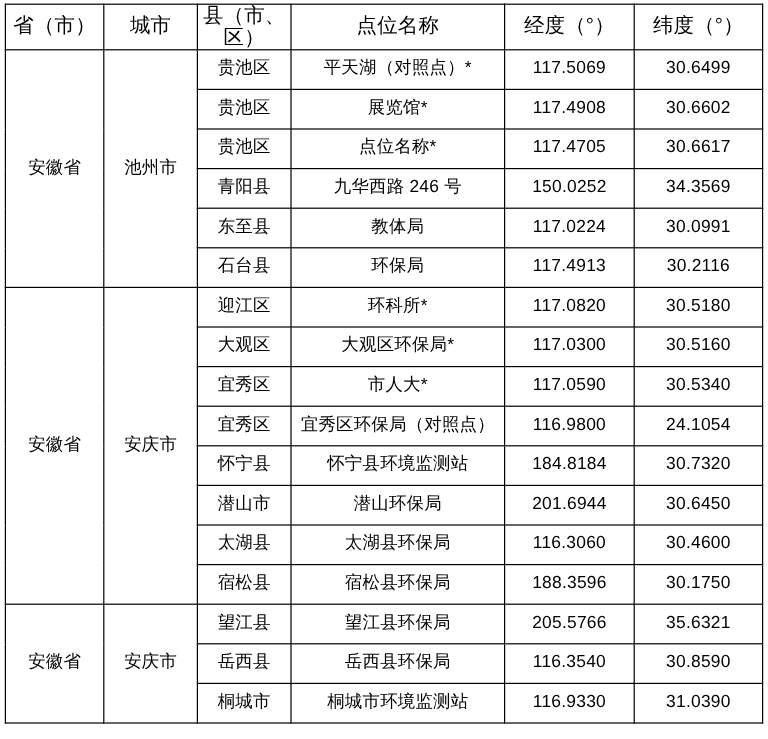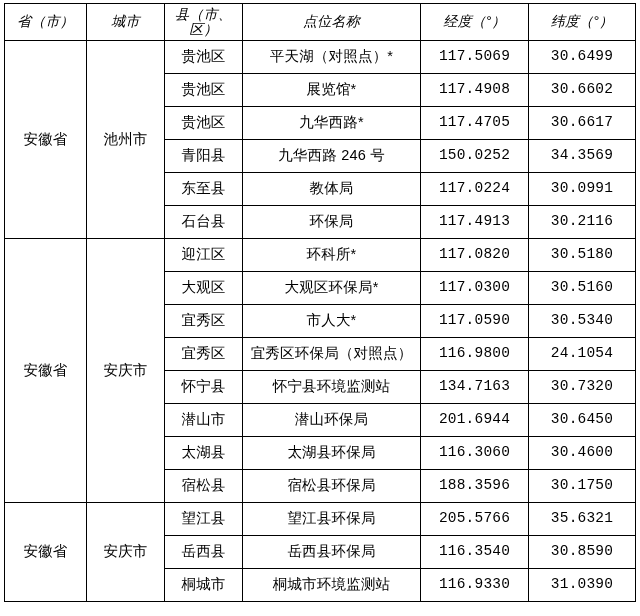"省（市）" table.data thead td { font-size: 14px -> 17px; font-style: italic -> none }
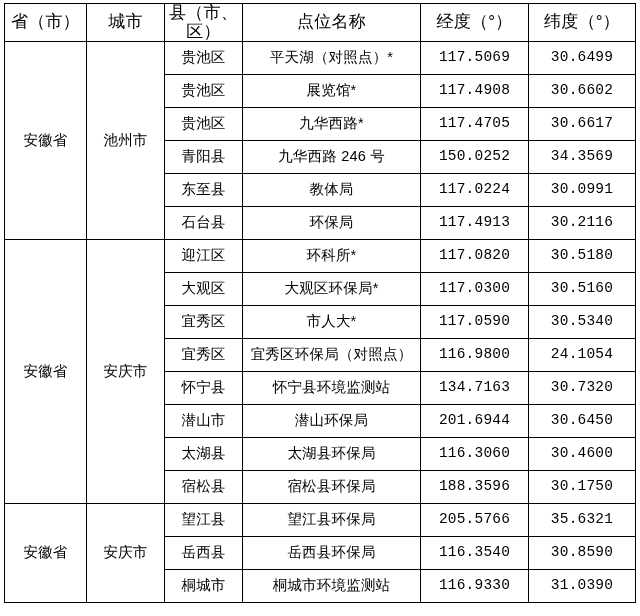"117.5069" td.num { font-family: Liberation Mono, monospace -> Liberation Sans, sans-serif }
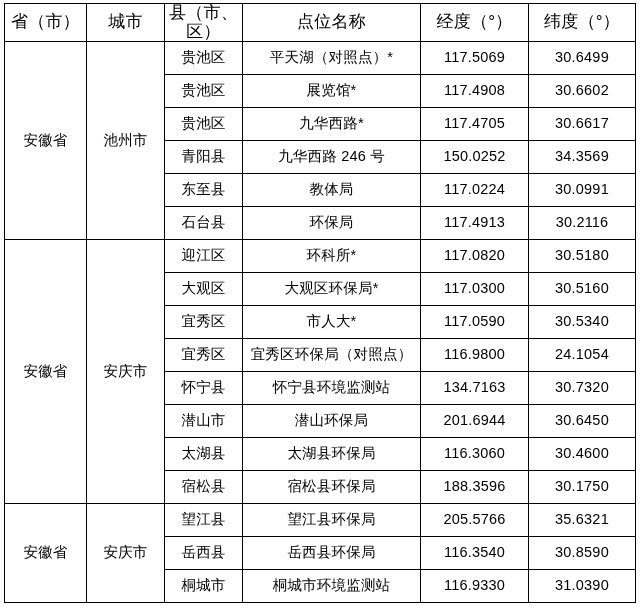"九华西路*" td.name { text: 九华西路 -> 点位名称 }
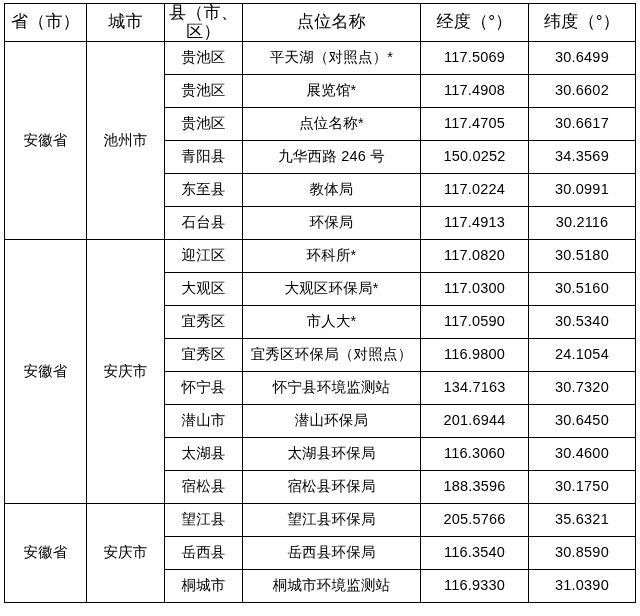"134.7163" td.num { text: 134.7163 -> 184.8184 }
